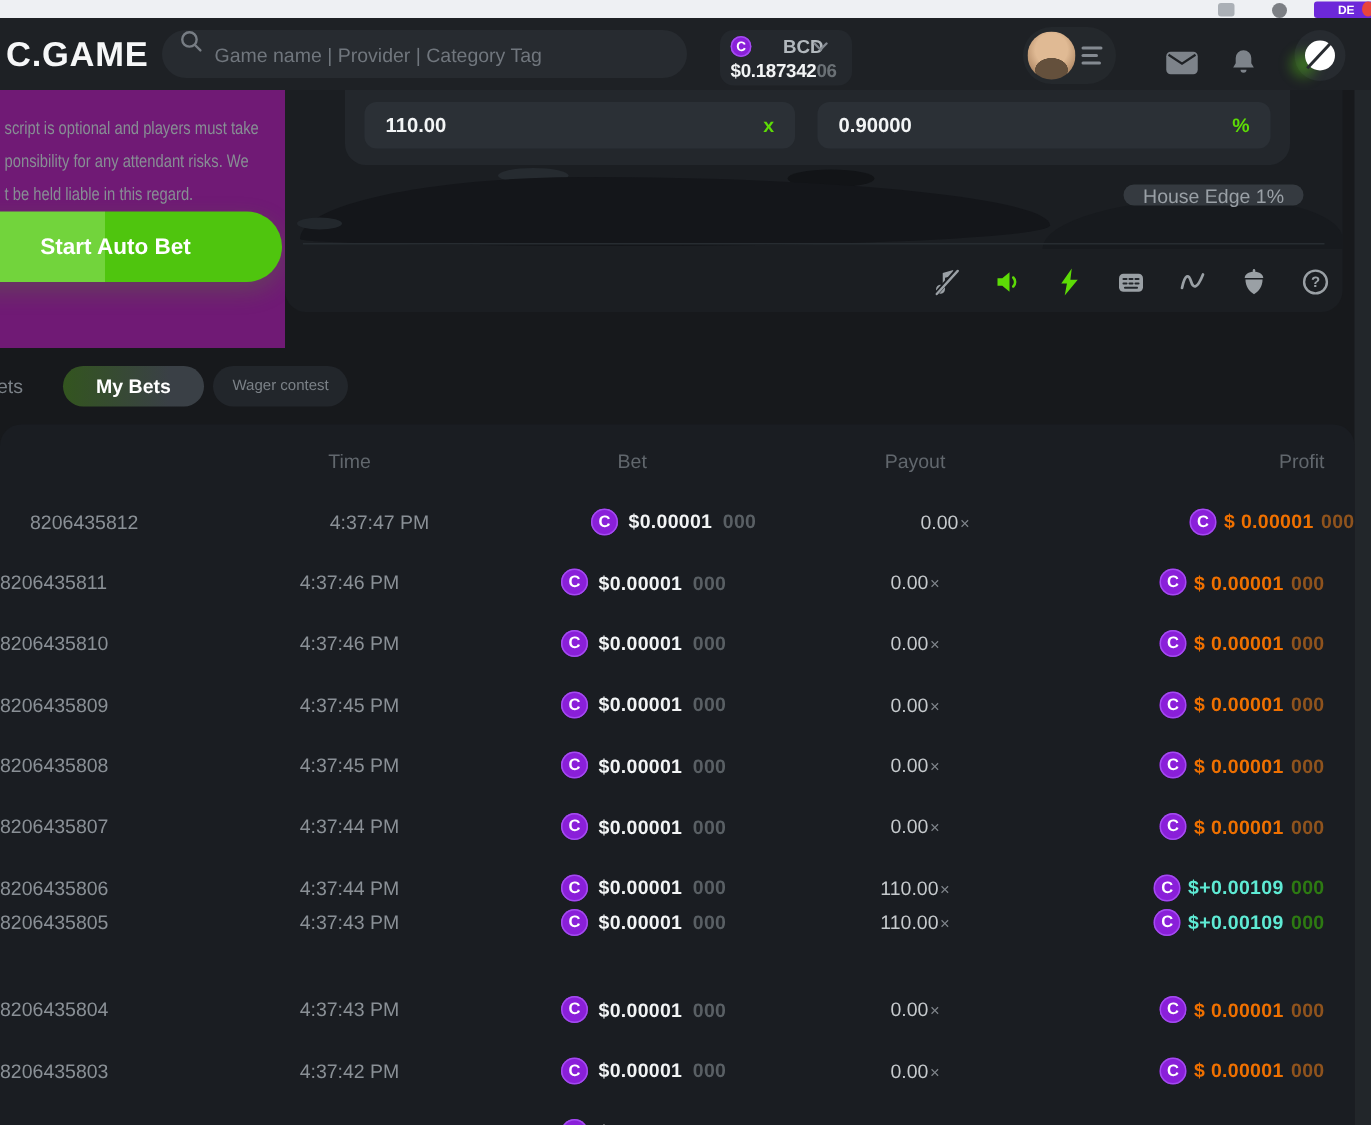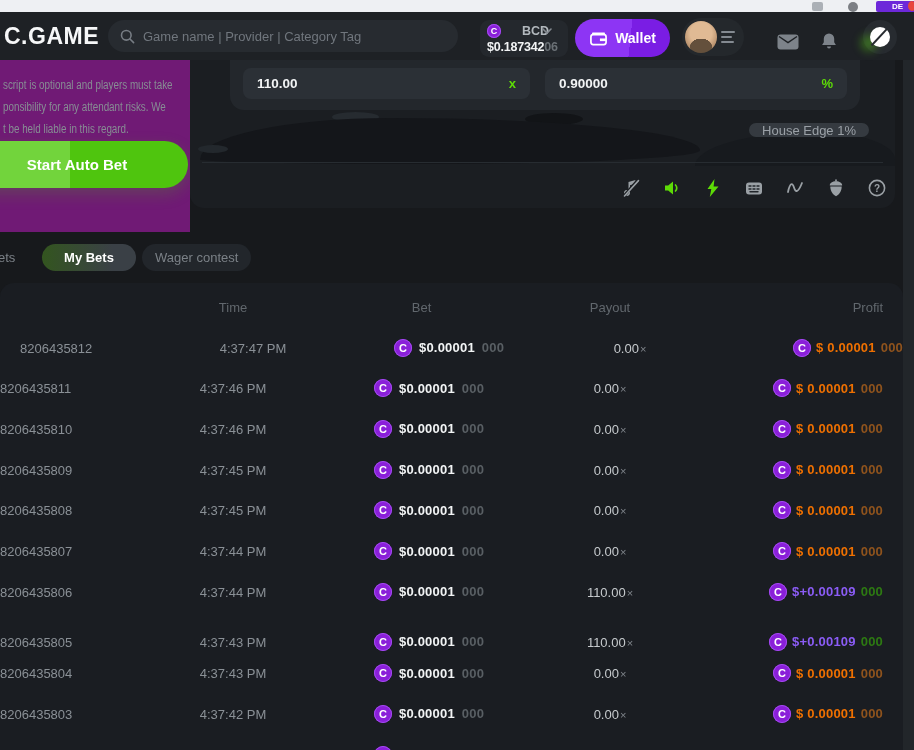"Game name | Provider |" .search { align-items: center -> none }
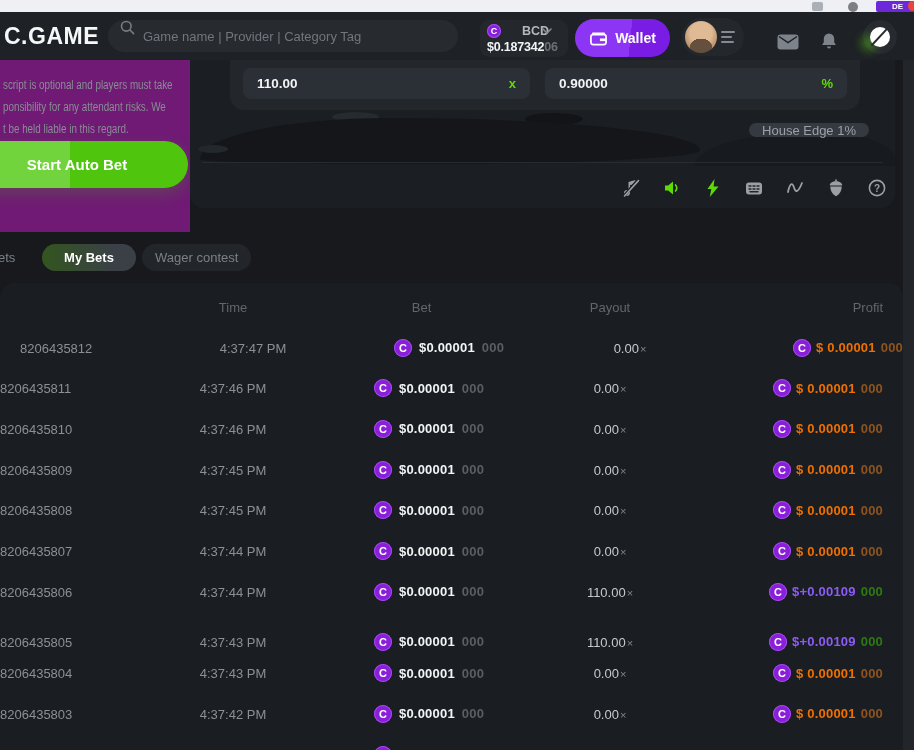"Wallet" button.wallet-btn { html: <button> <svg> <path></path> <rect></rect> <path></path> </svg> <span>Wallet</span> </button> -> none }
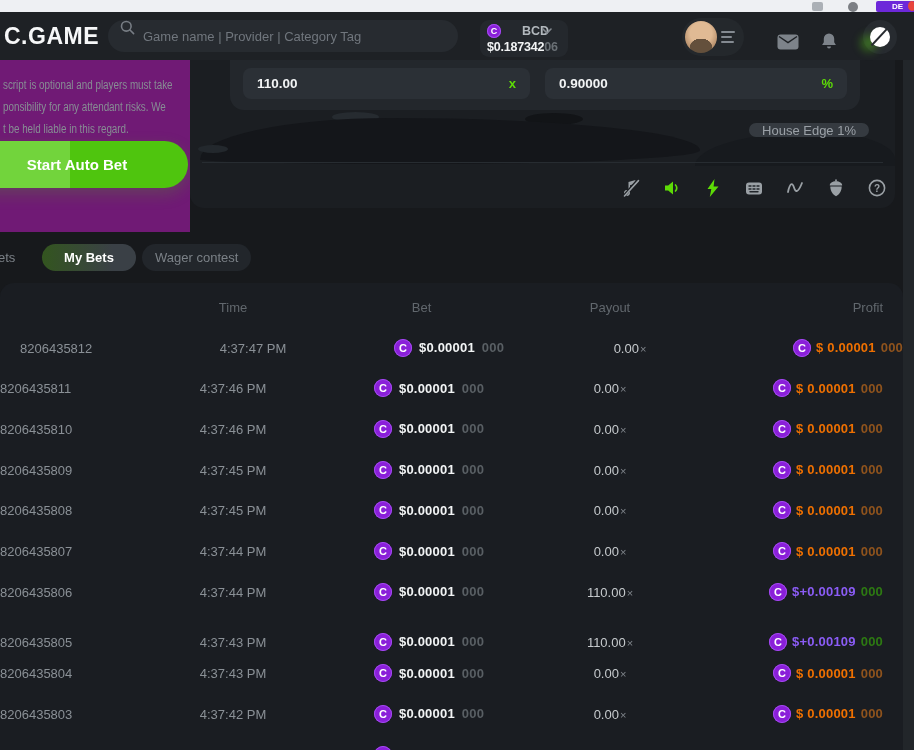"Wager contest" .tab-wager { font-size: 13px -> 10px }
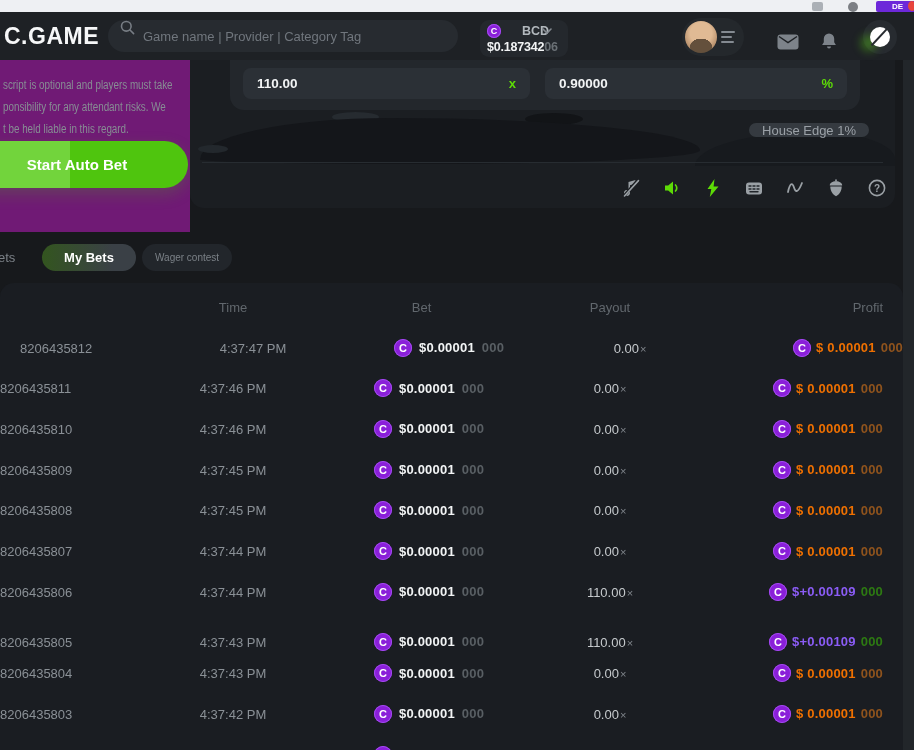"$+0.00109" .row.win .p-main { color: #8b5cf6 -> #5eead4 }
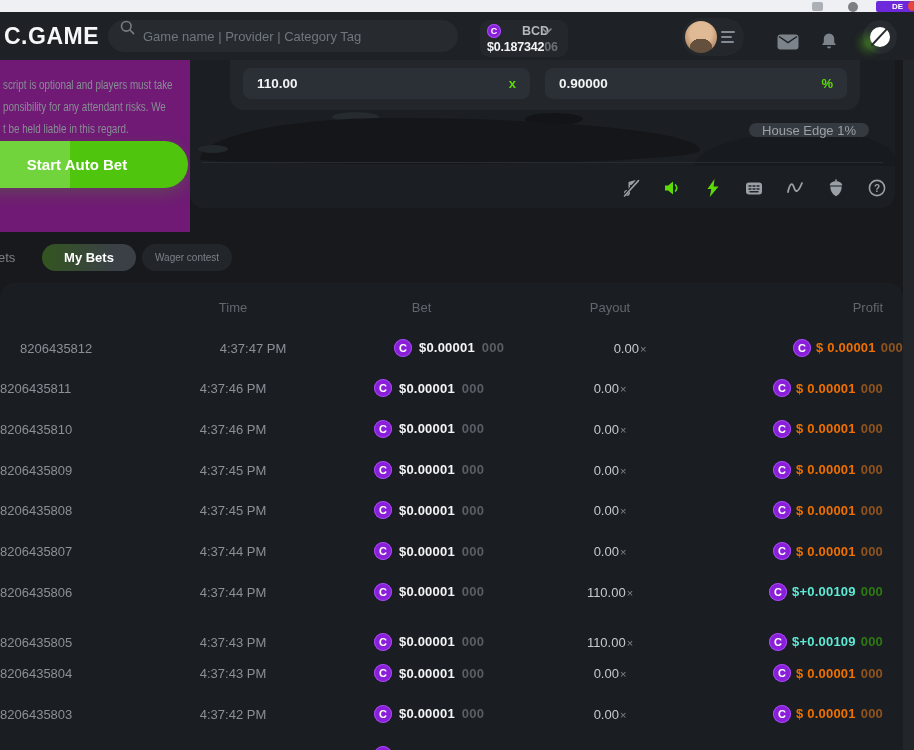"8206435805" div.row { top: 338px -> 311px }
